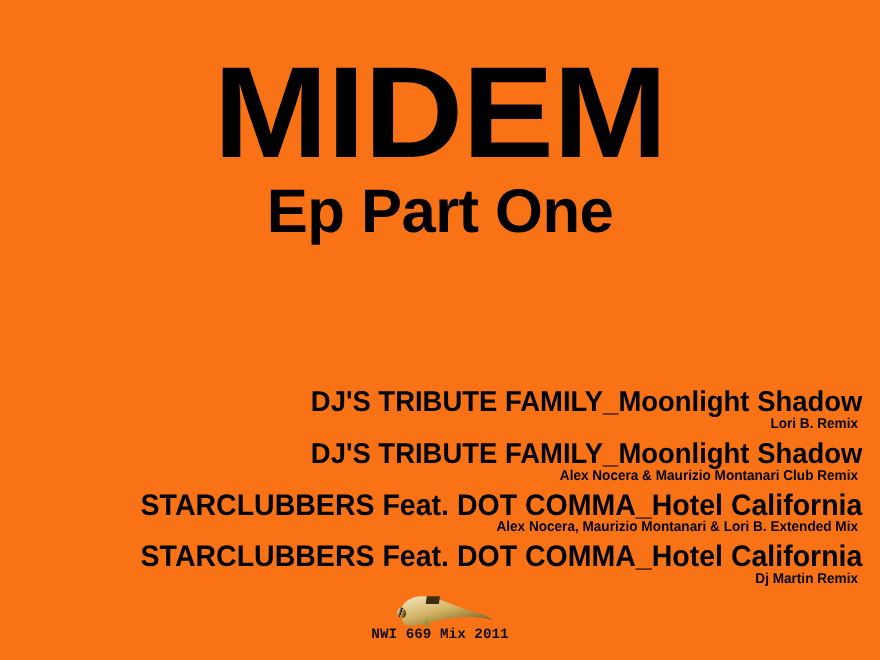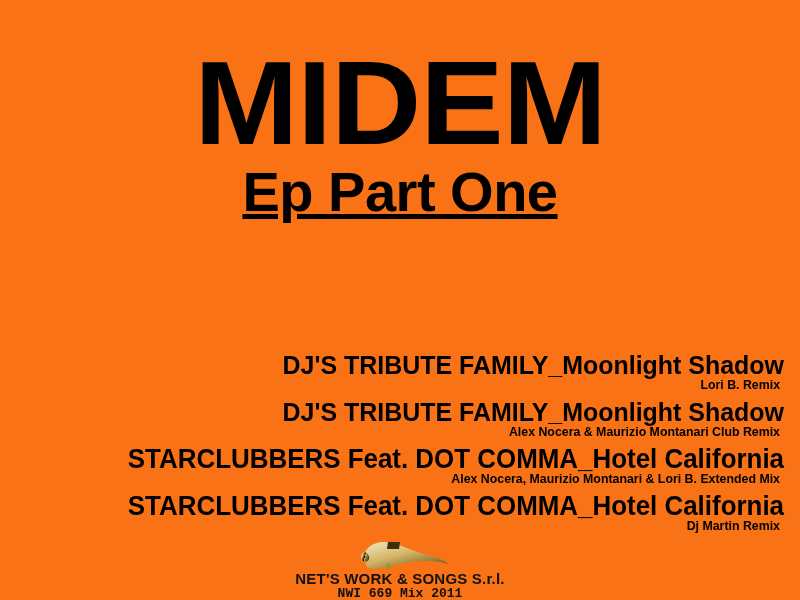"Ep Part One" .sub-title { text-decoration: underline -> none }
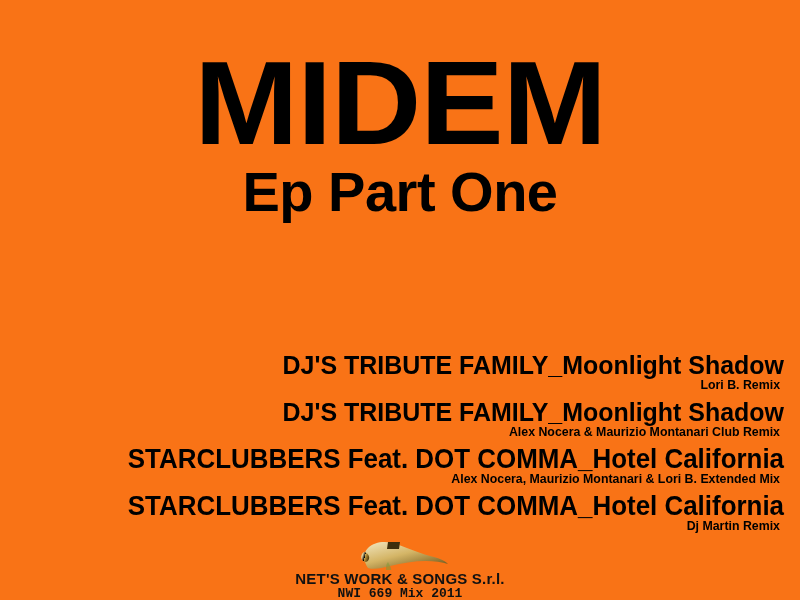"NET'S WORK & SONGS S.r.l." div.label-name { html: <div>NET'S WORK &amp; SONGS S.r.l.</div> -> none }
